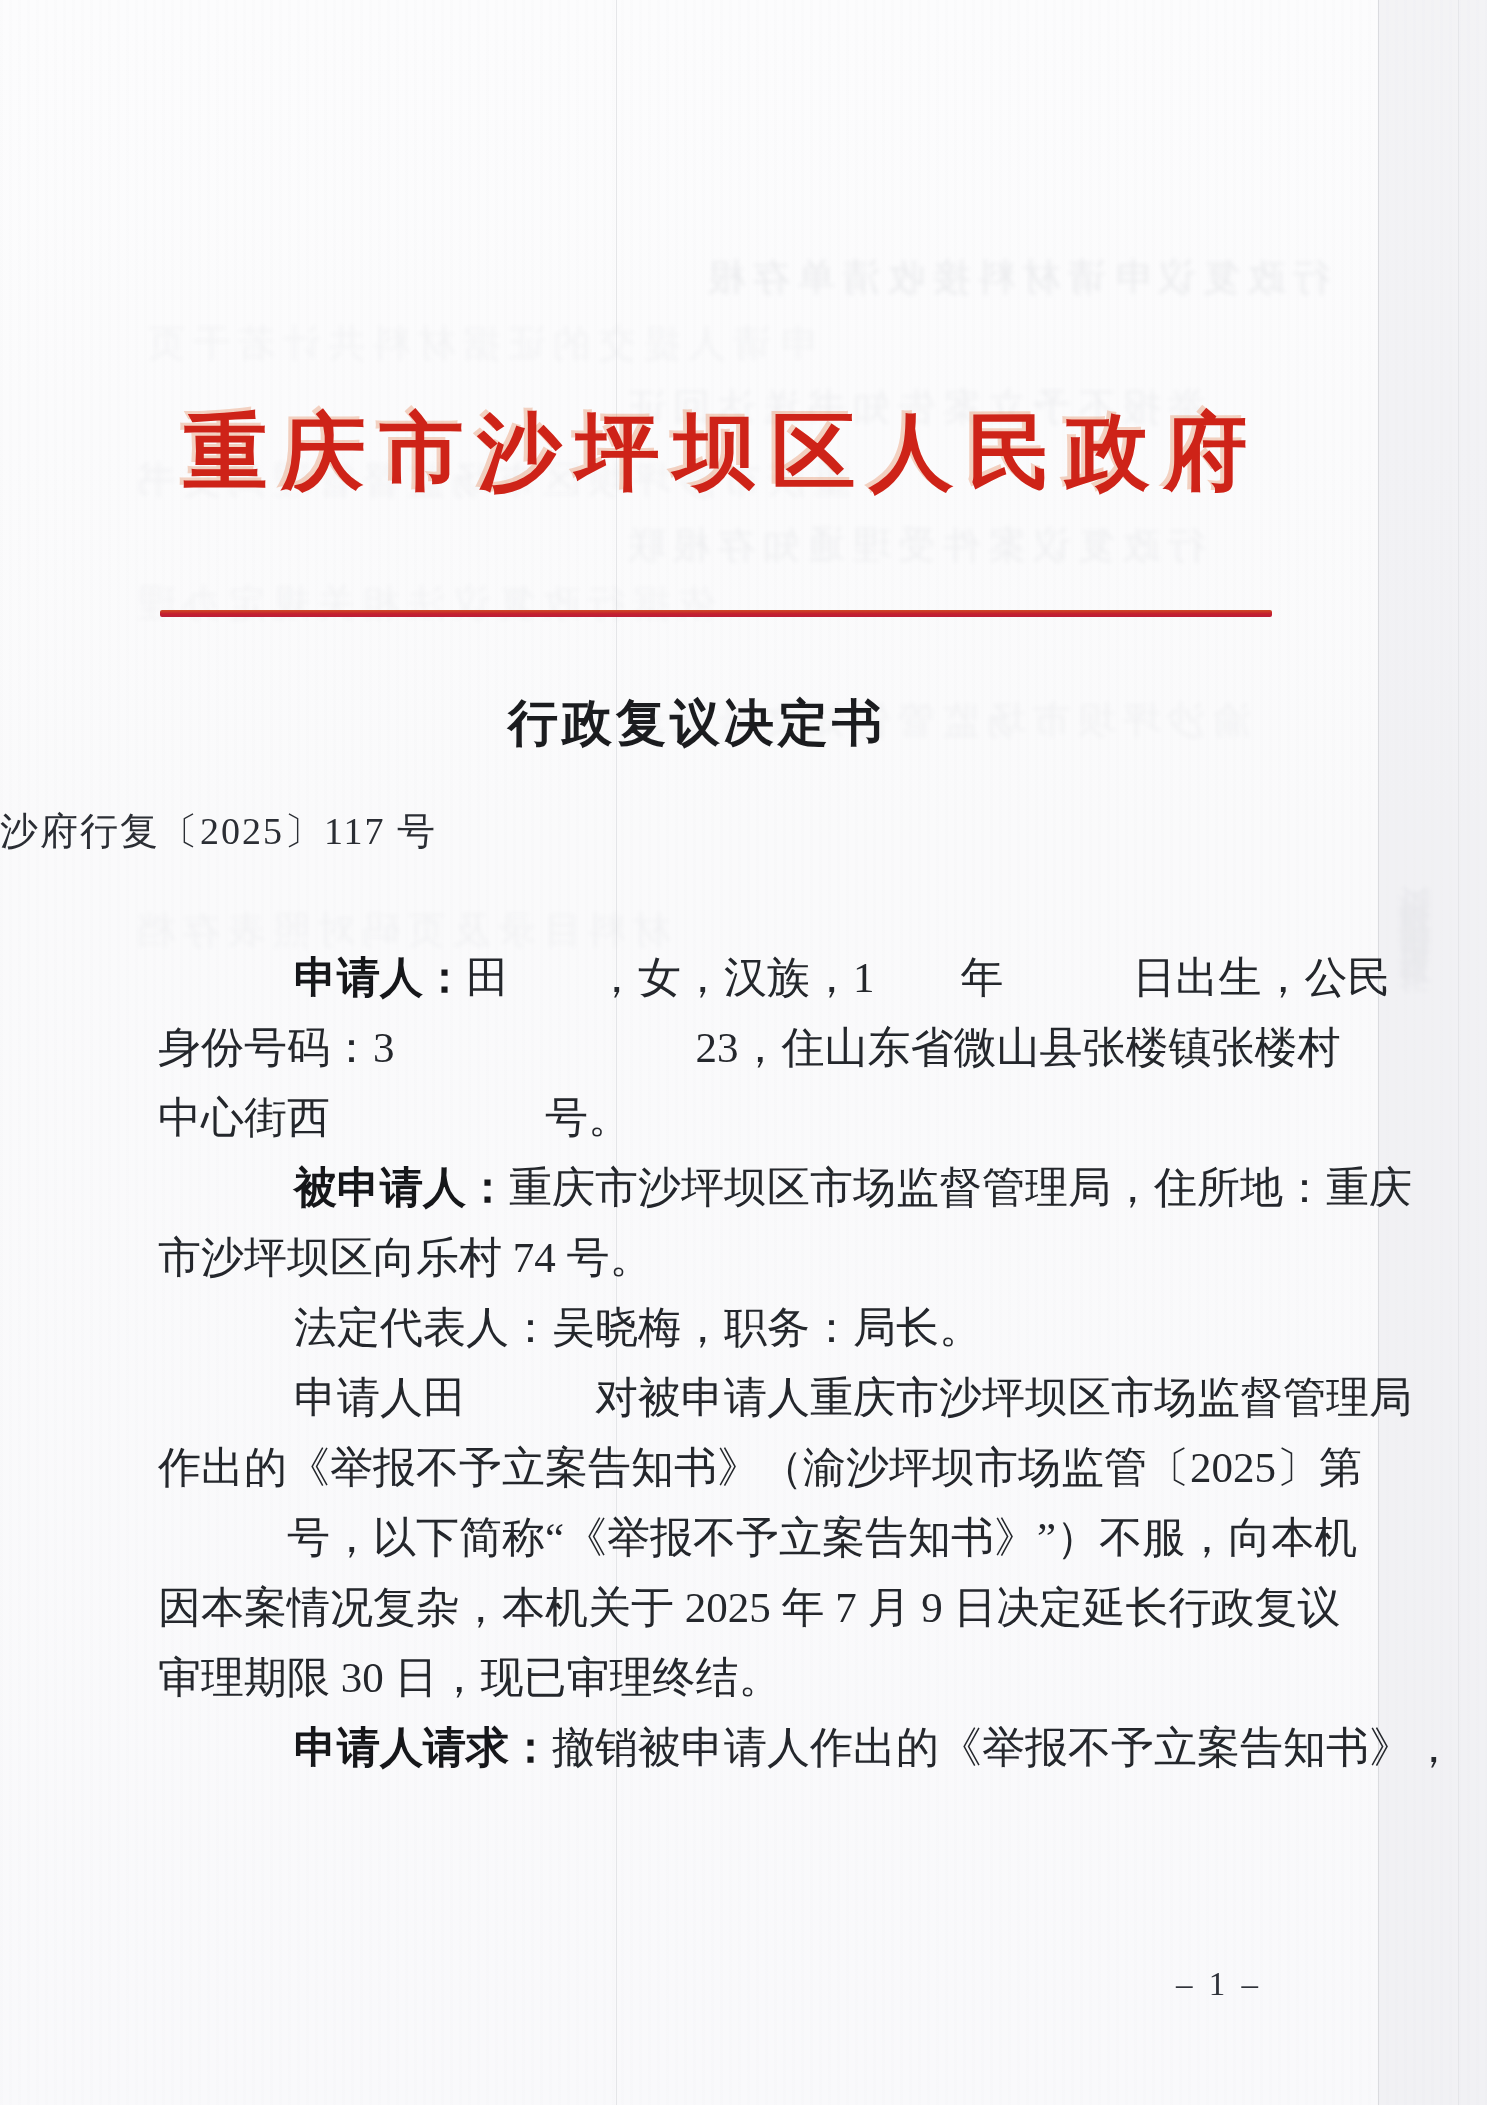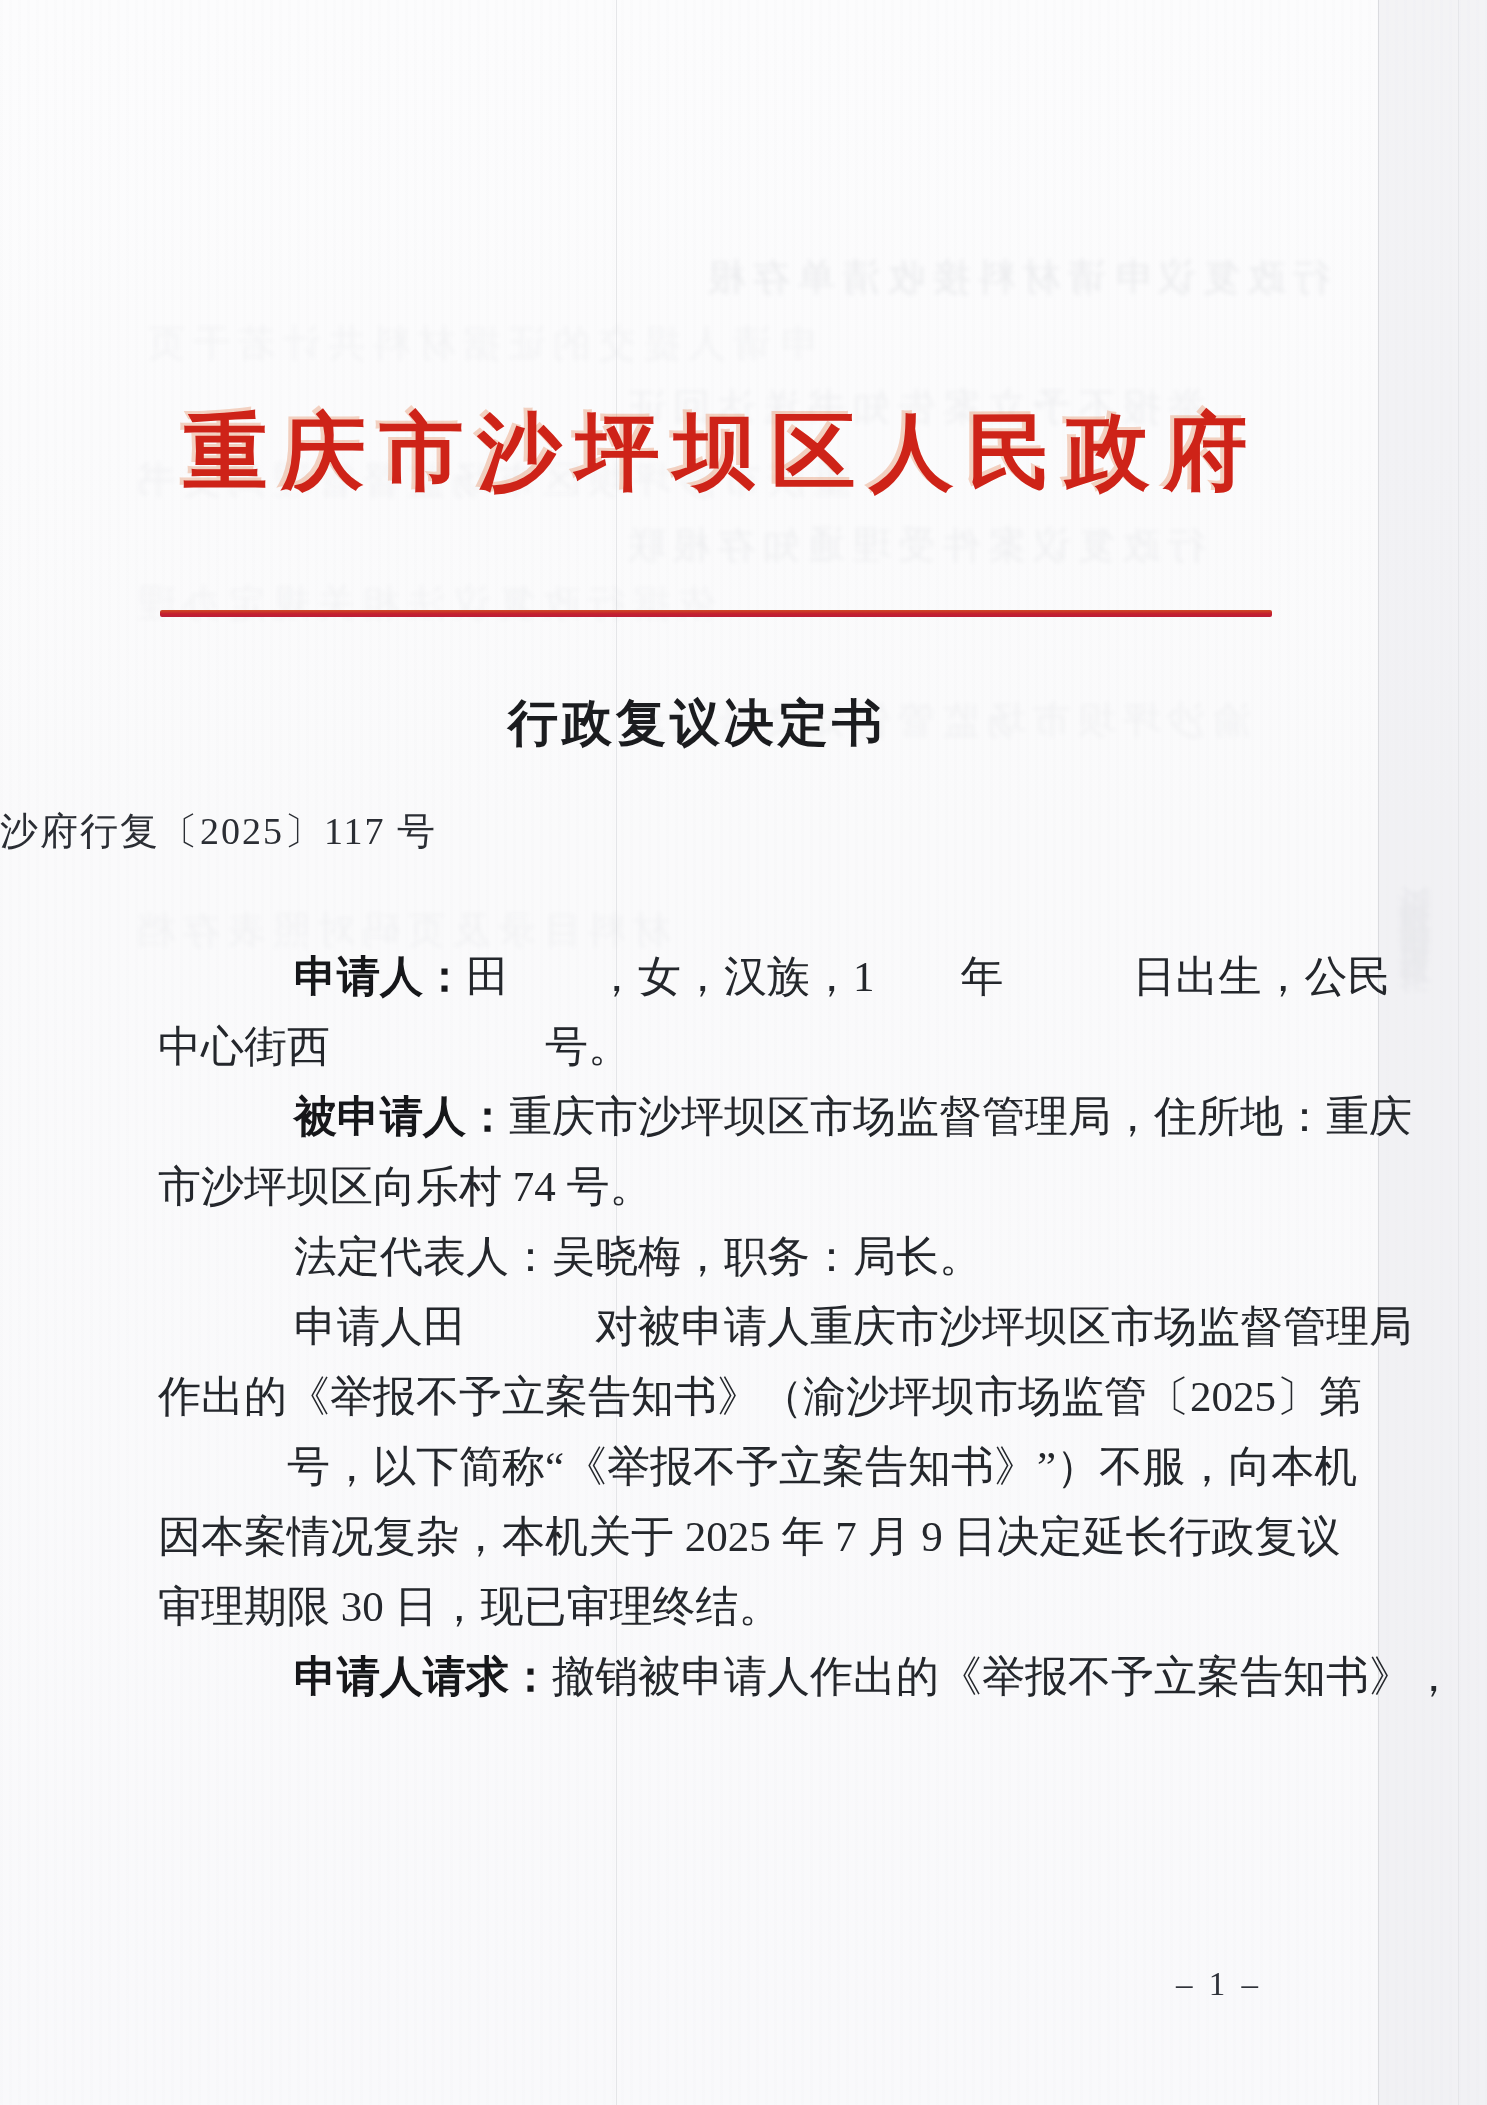"申请人：" .line .lead { font-family: Liberation Mono, monospace -> Liberation Sans, sans-serif }
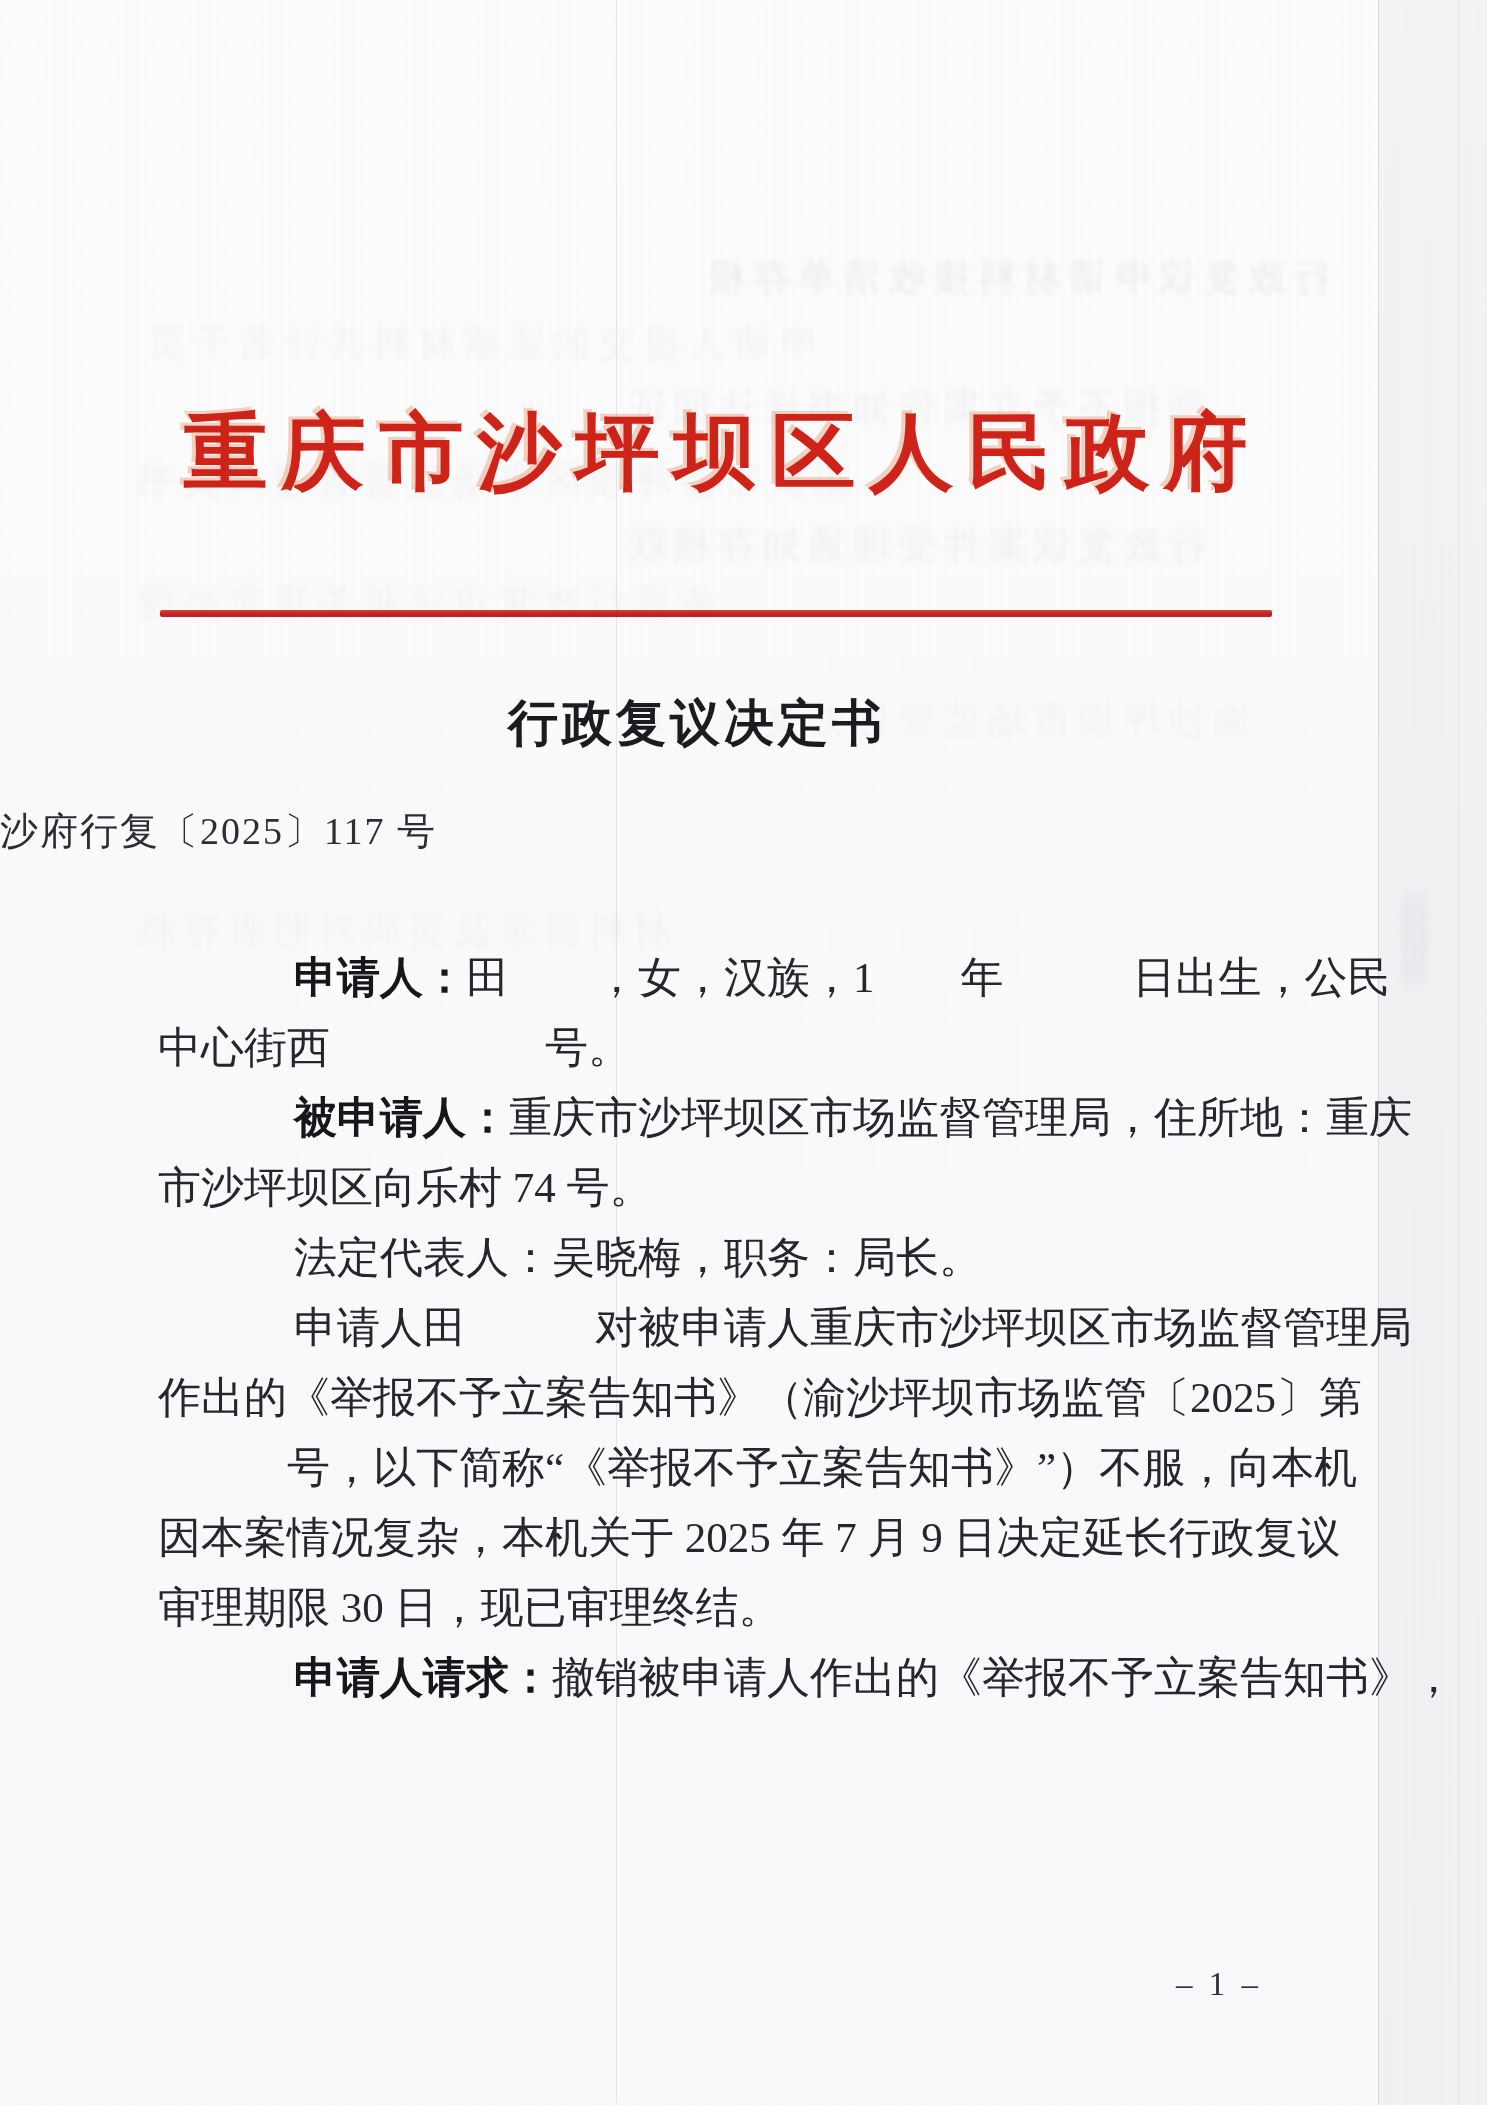"身份号码：3 23，住山东省微山县张楼镇张楼村" div.line { html: none -> <div><span></span><span>身份号码：3 23，住山东省微山县张楼镇张楼村</span></div> }
